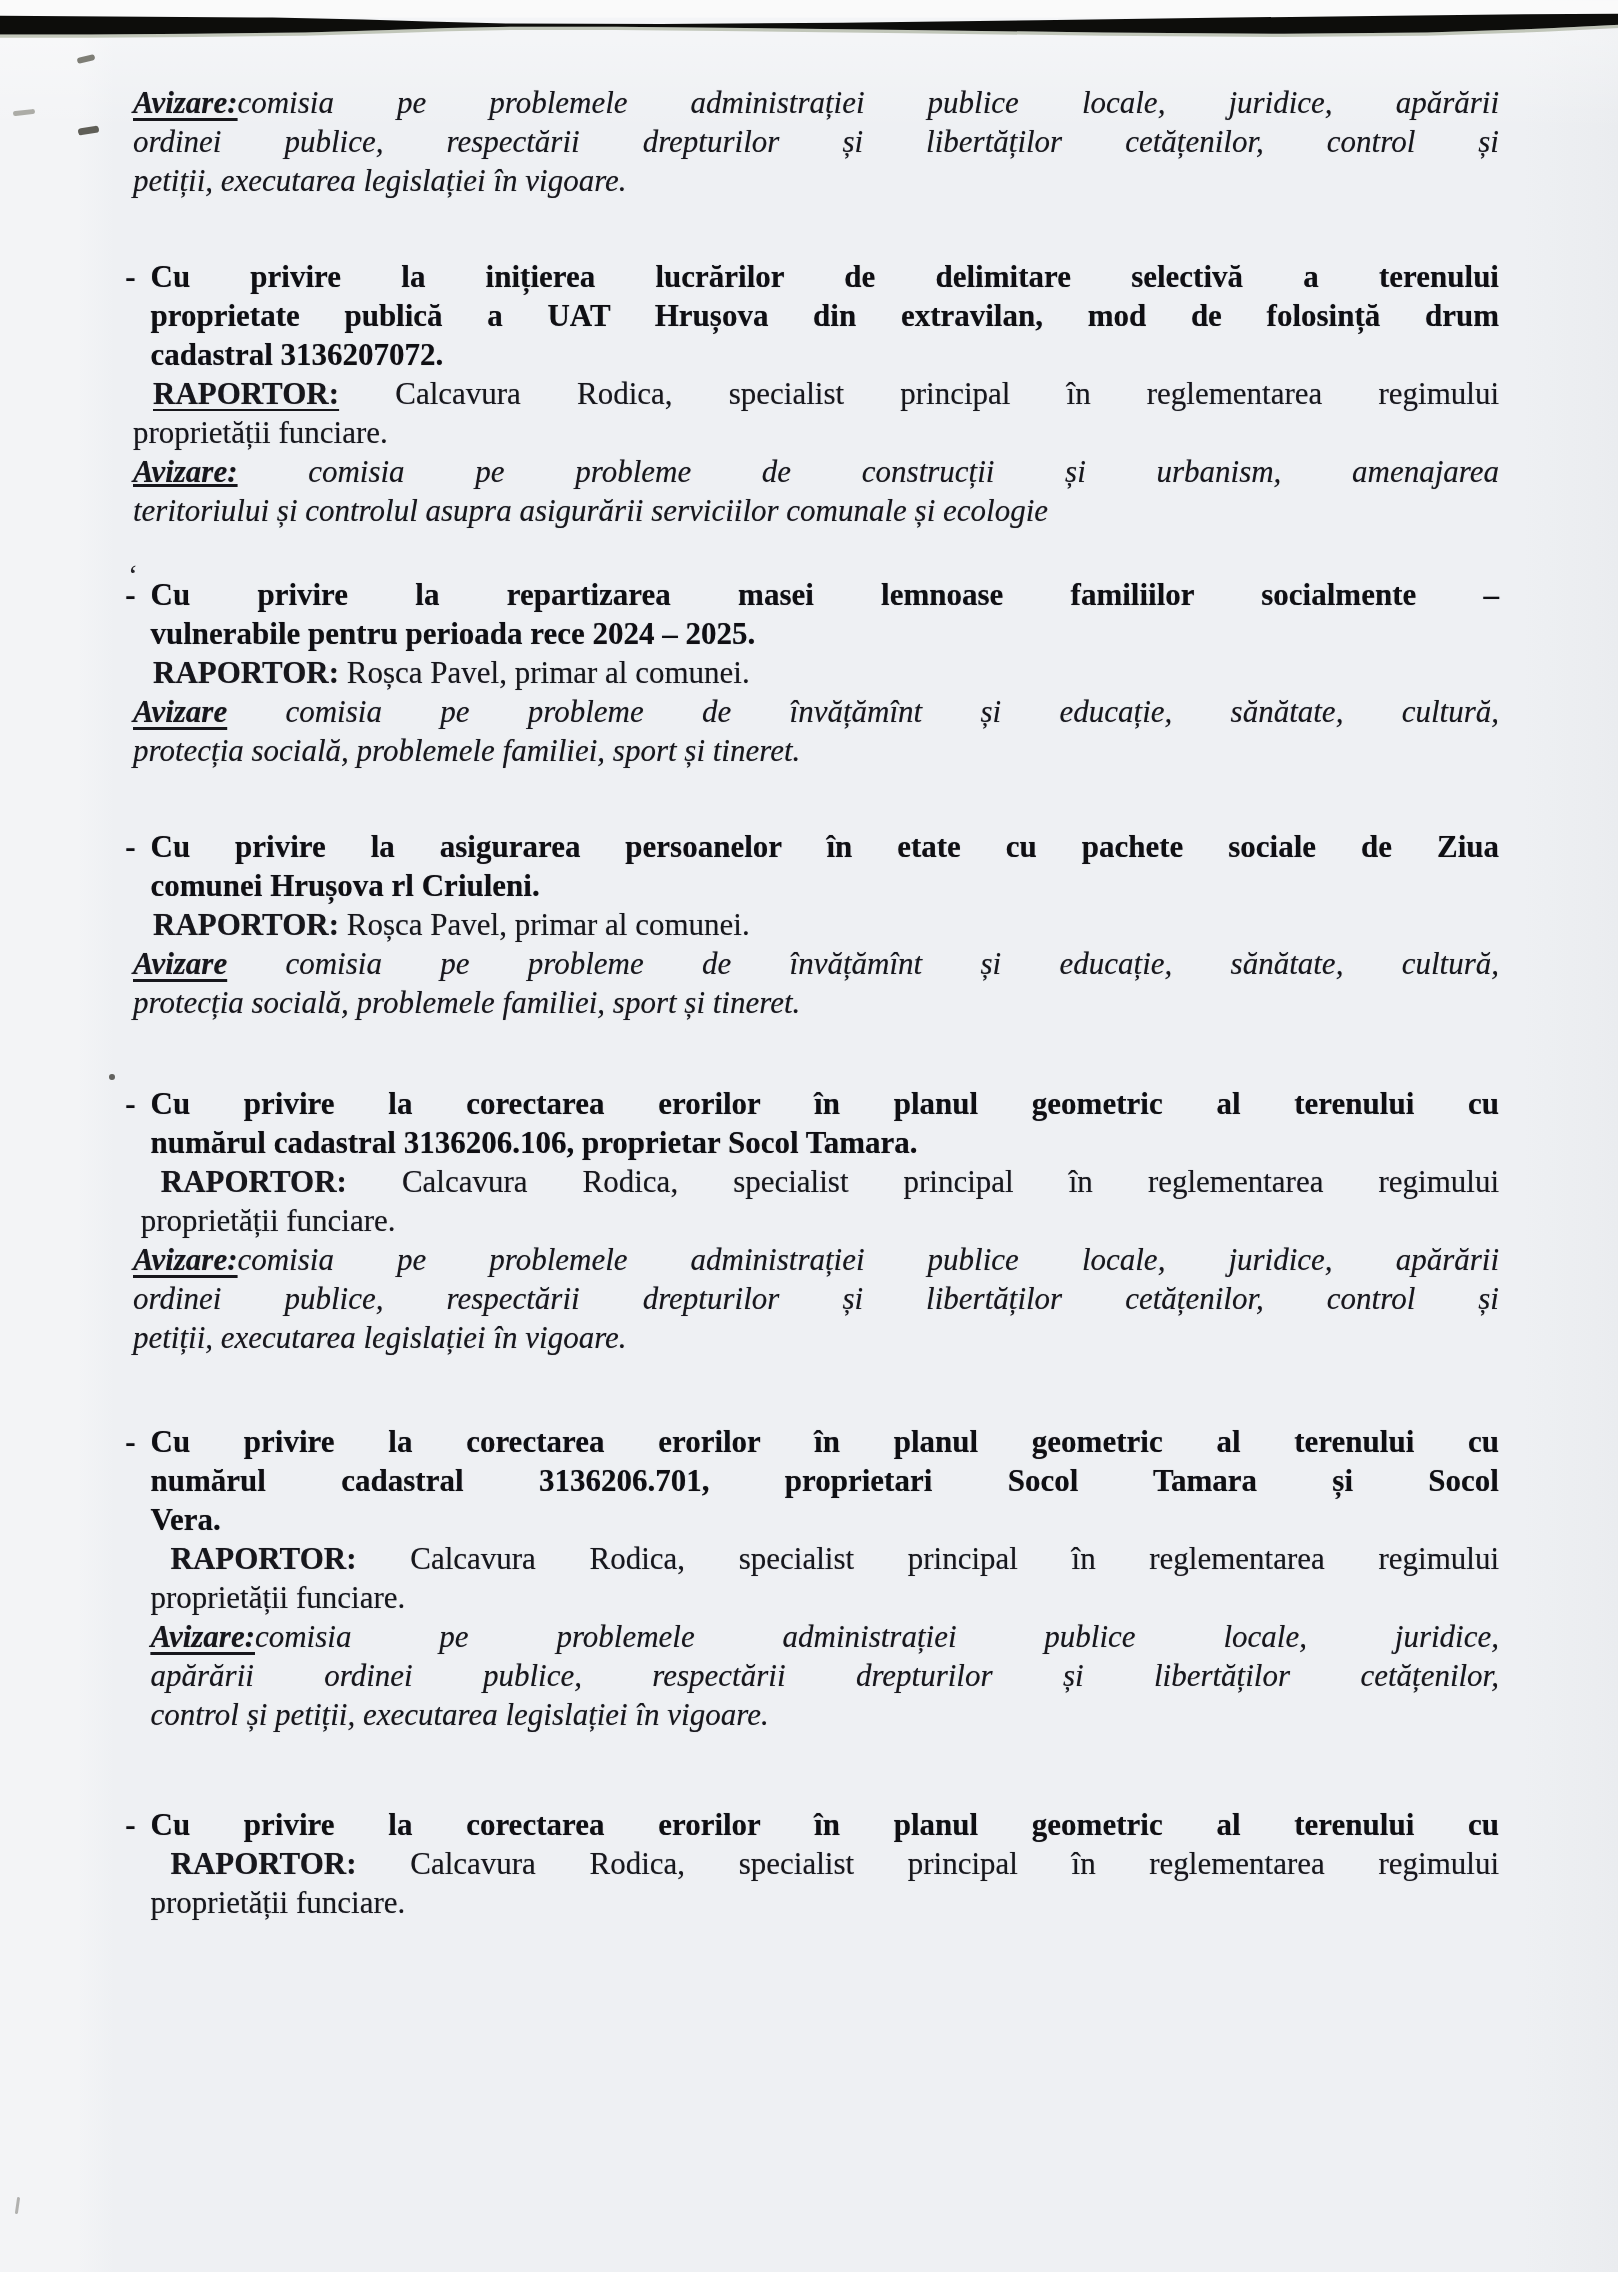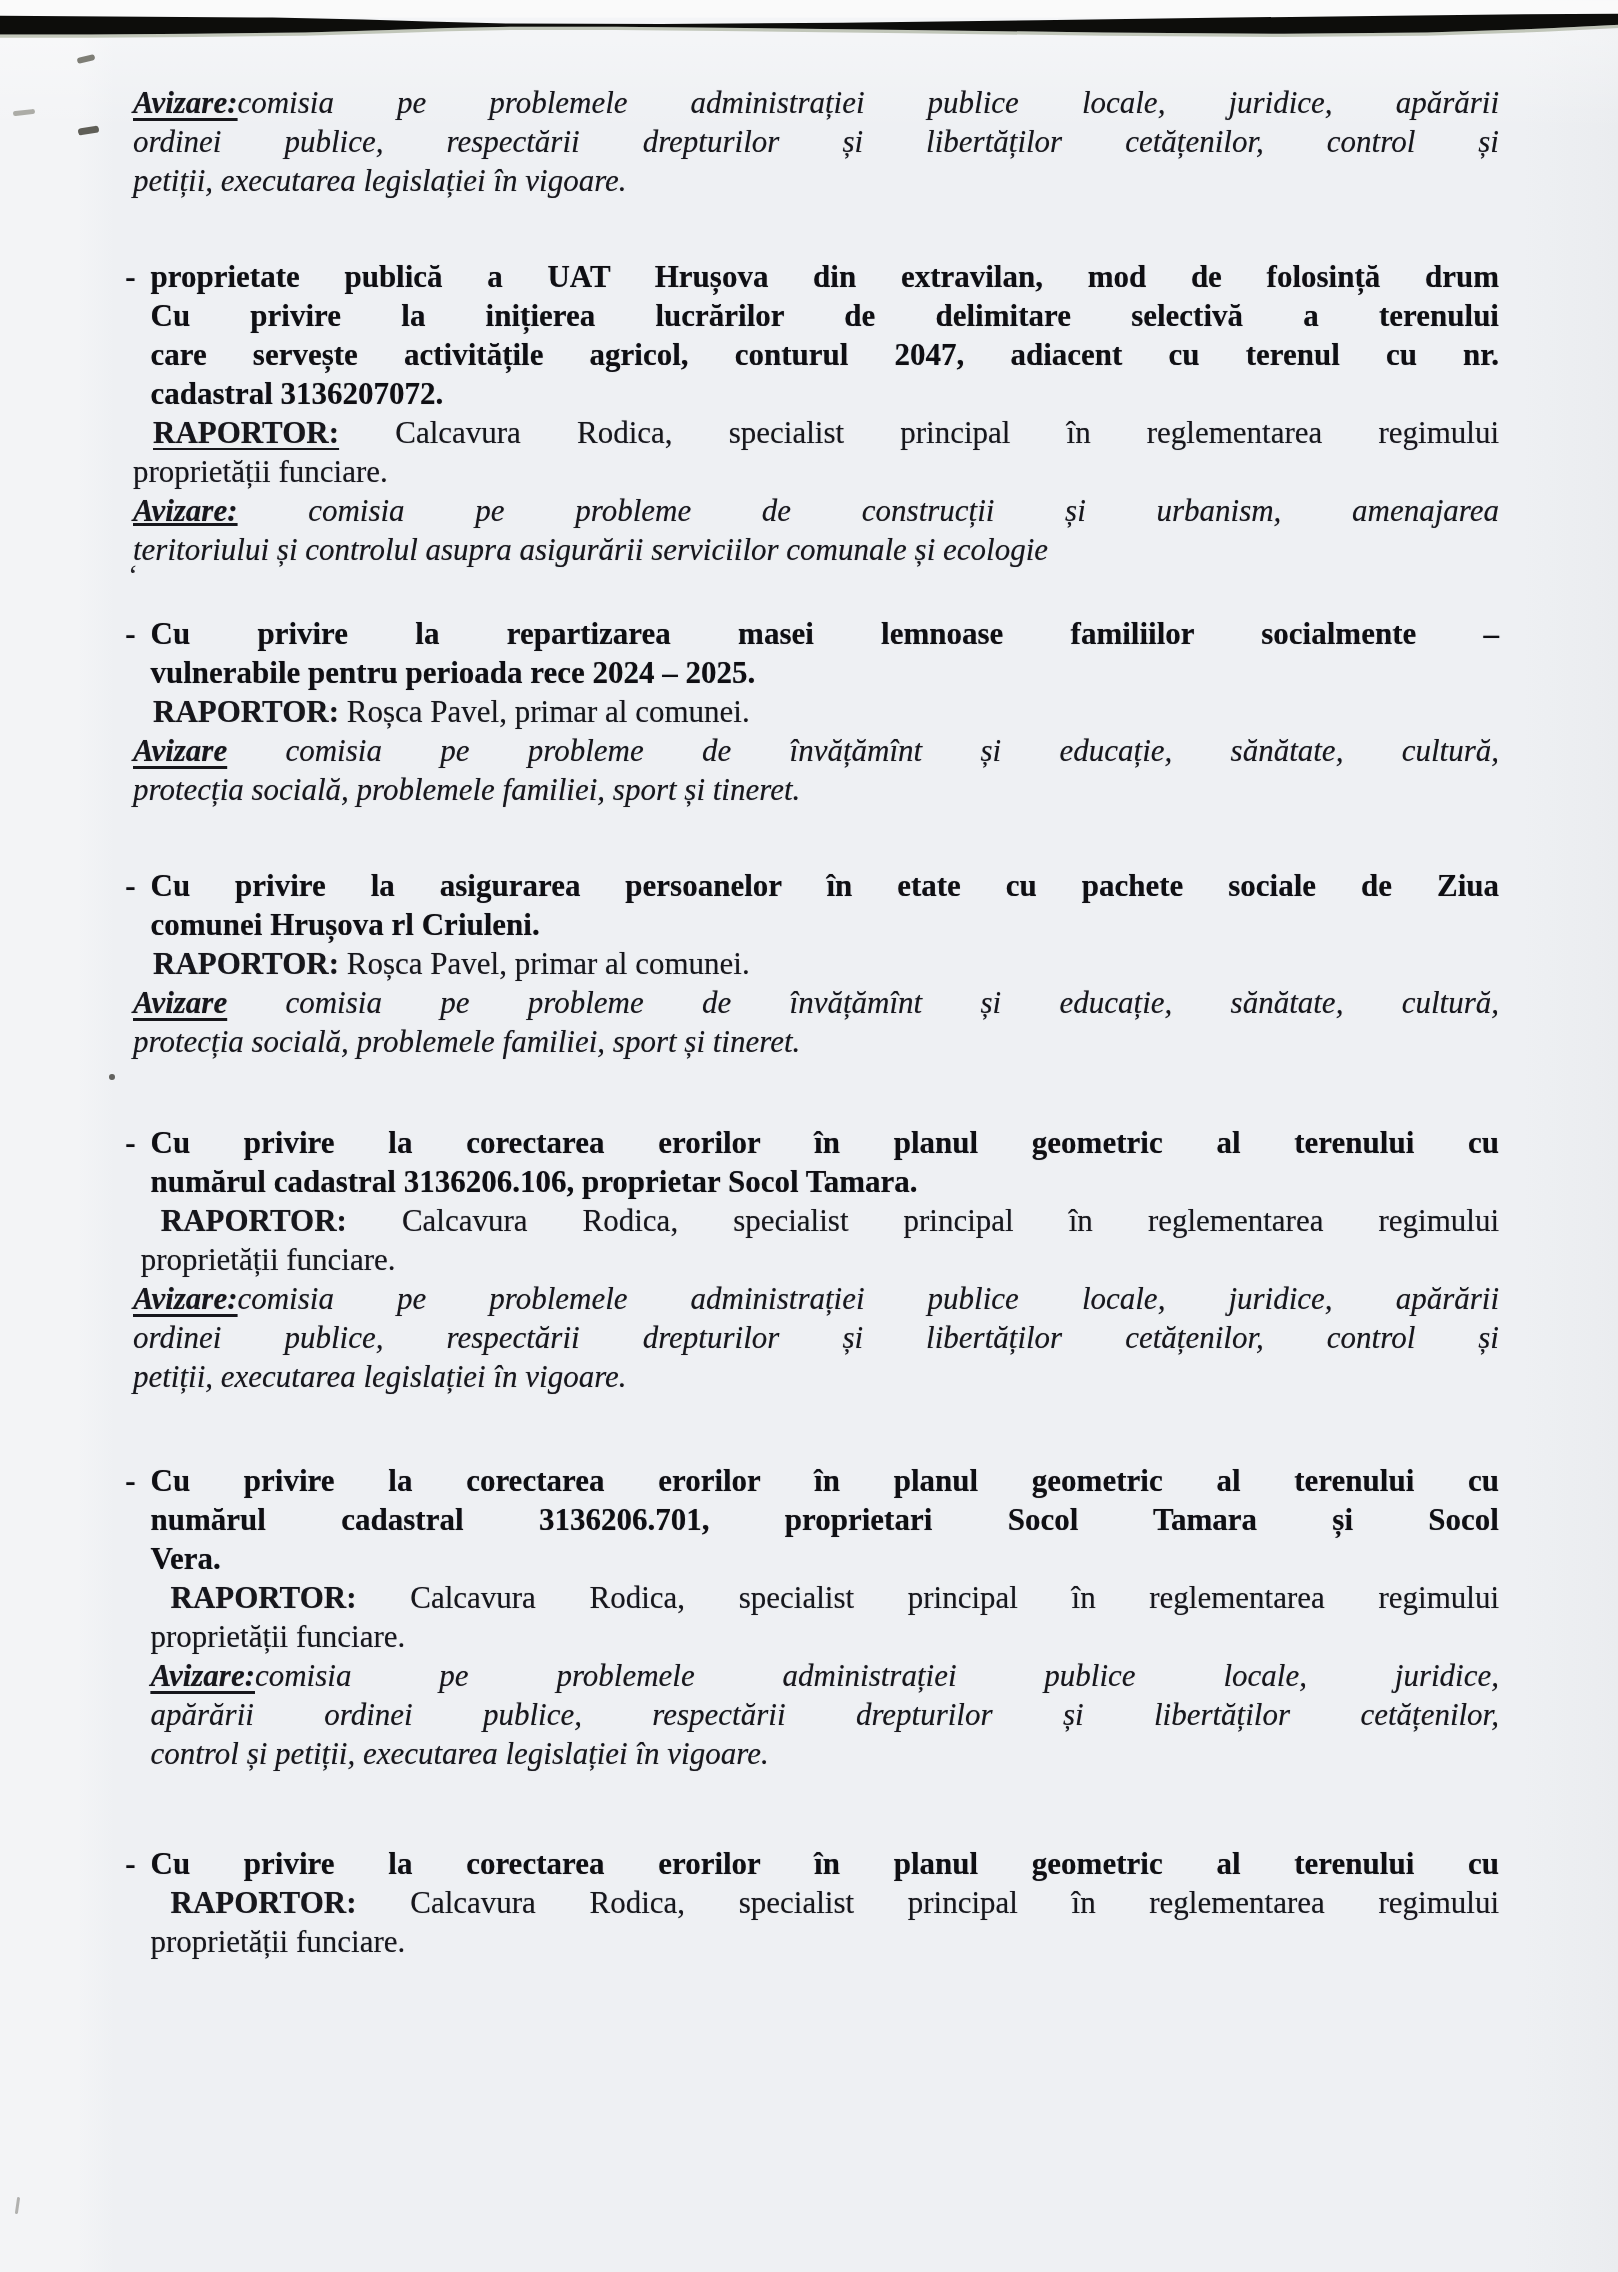"proprietate publică a UAT Hrușova" span.ln { order: before "Cu privire la inițierea lucrărilor" -> after "Cu privire la inițierea lucrărilor" }
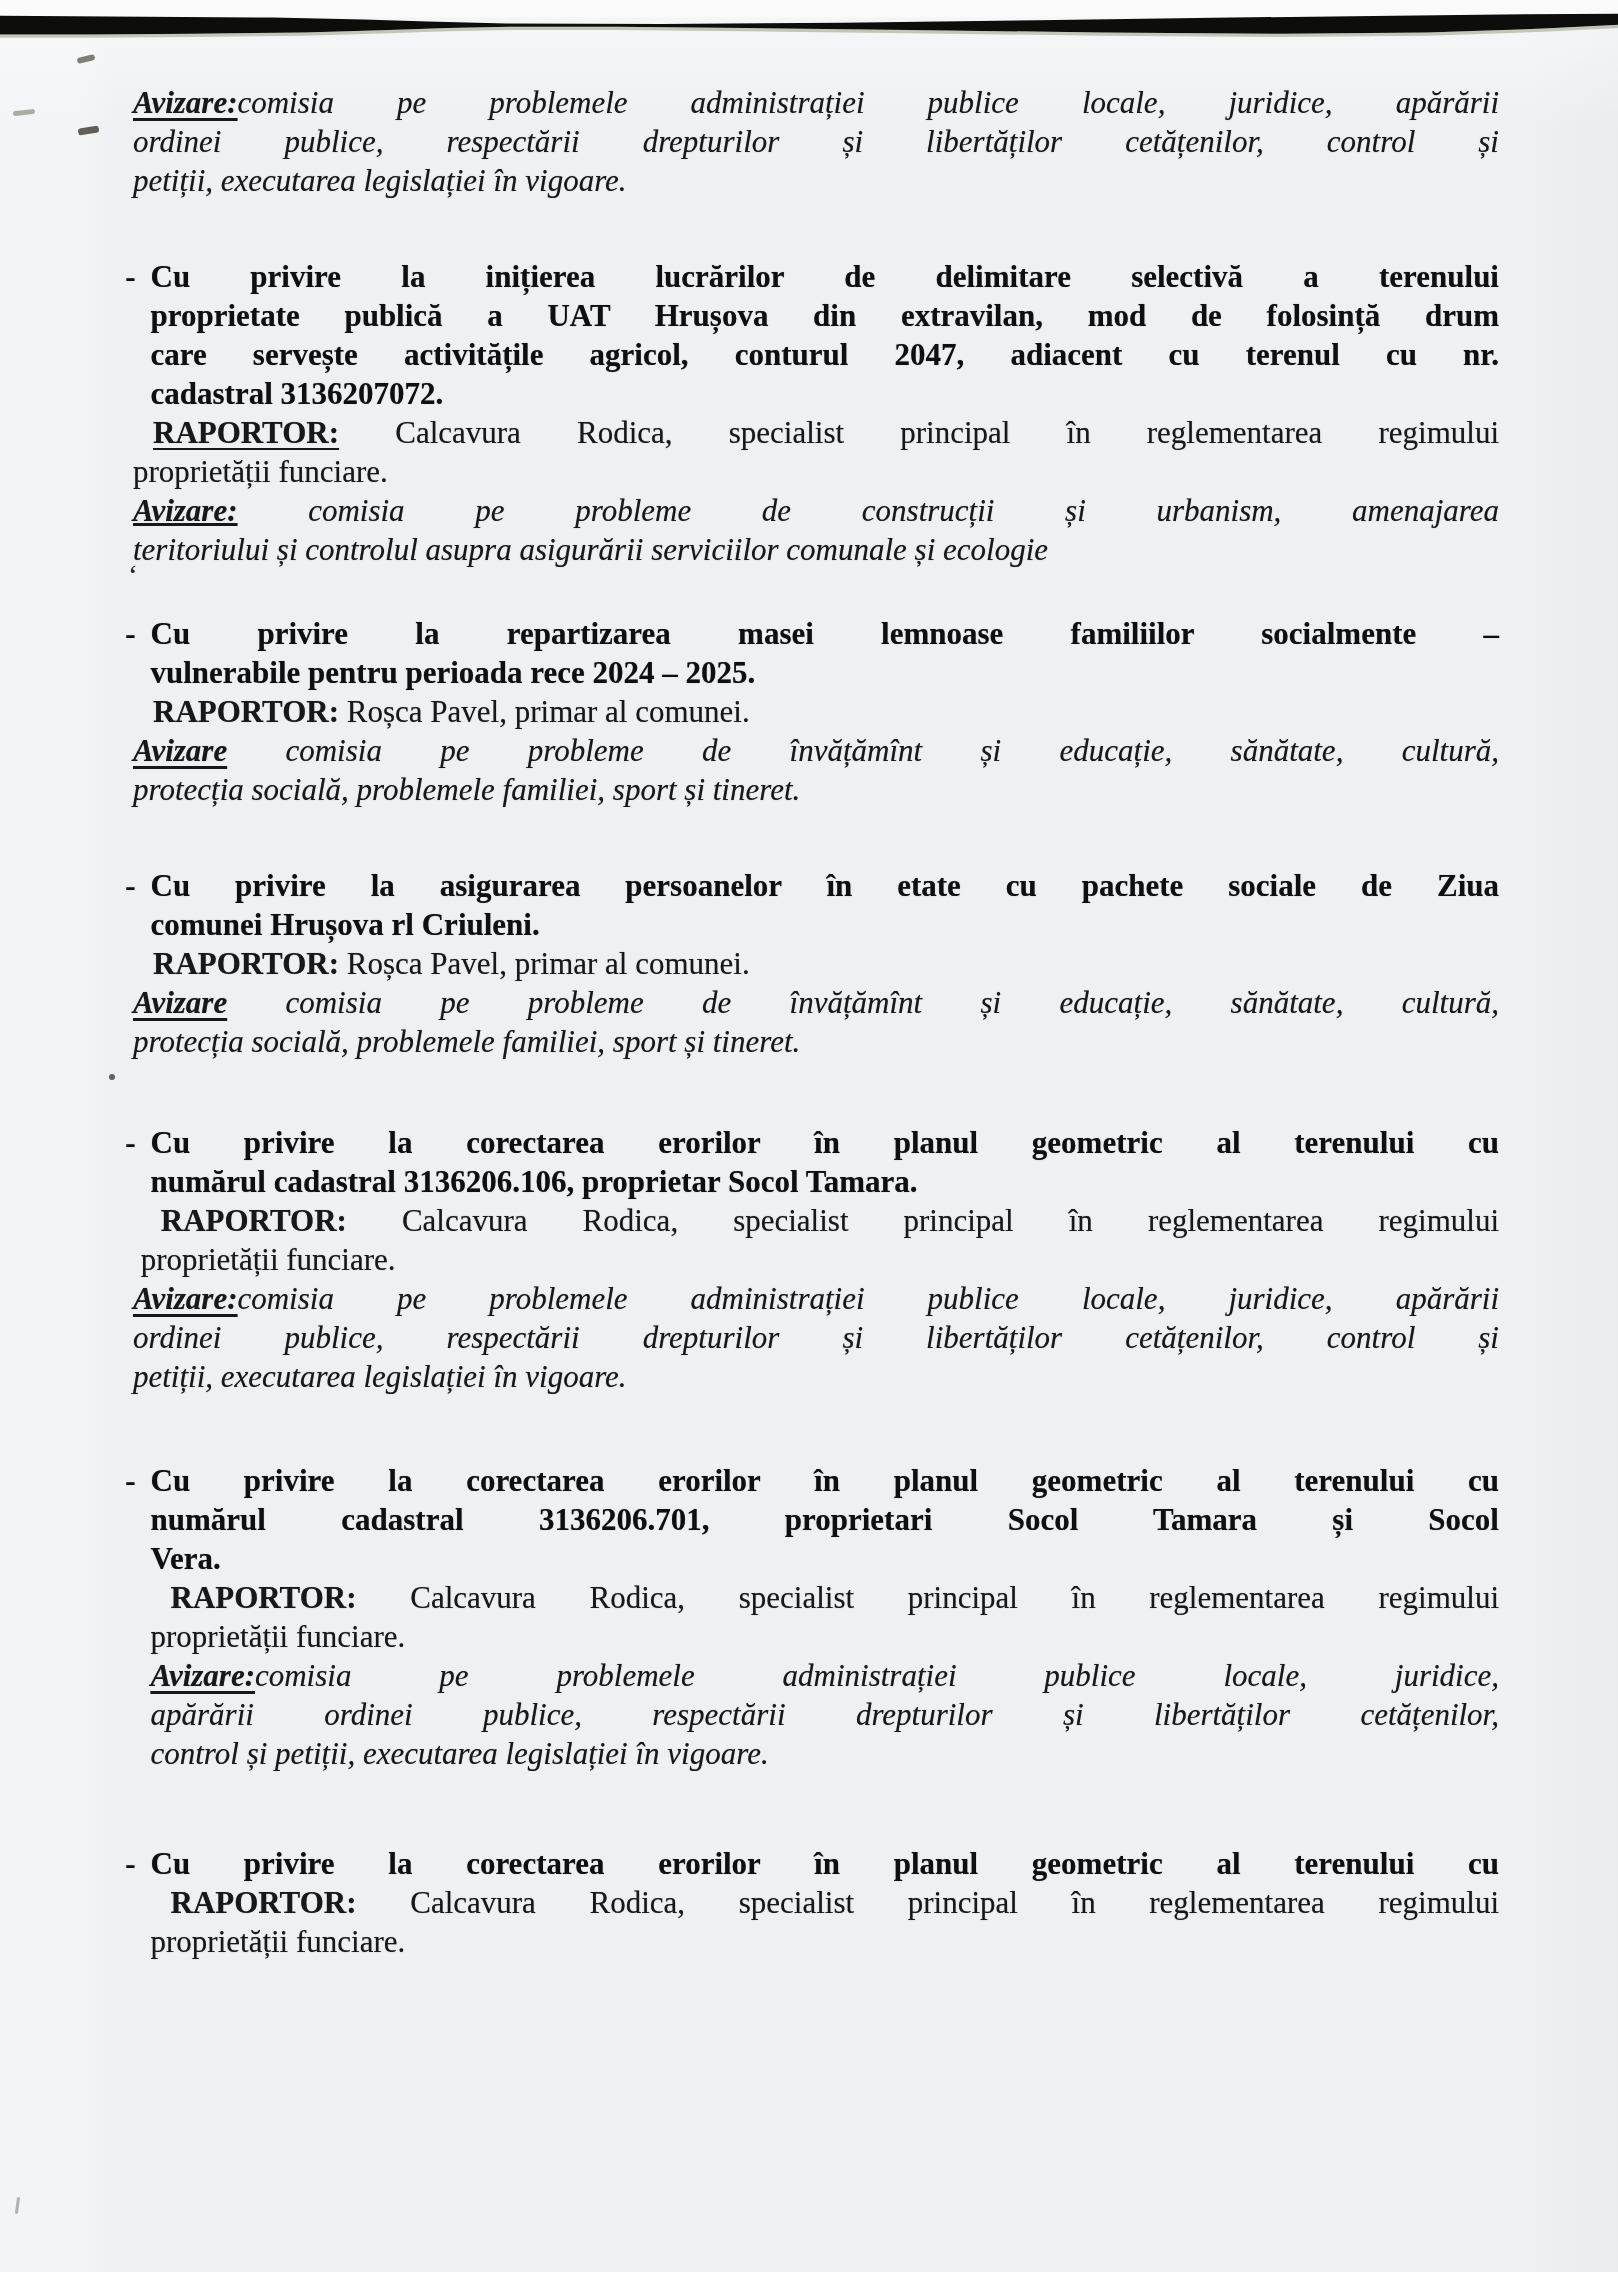"care servește activitățile agricol," span.ln { html: <span>care servește activitățile agricol, conturul 2047, adiacent cu terenul cu nr.</span> -> none }
